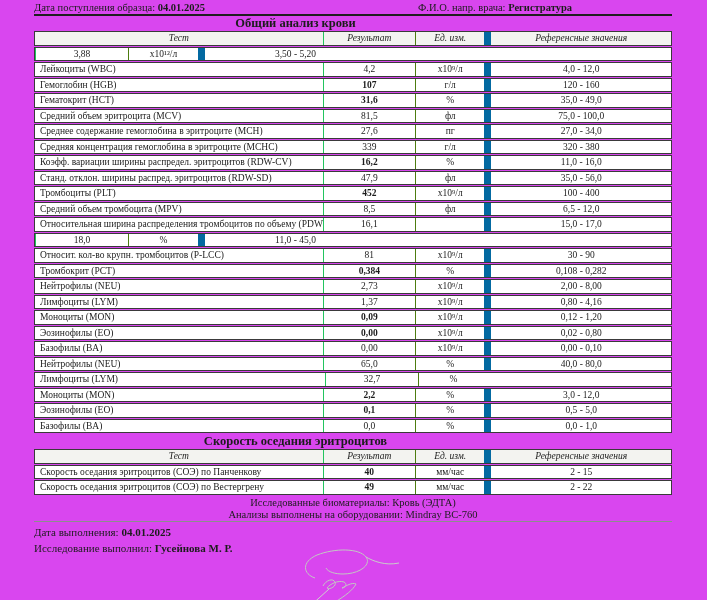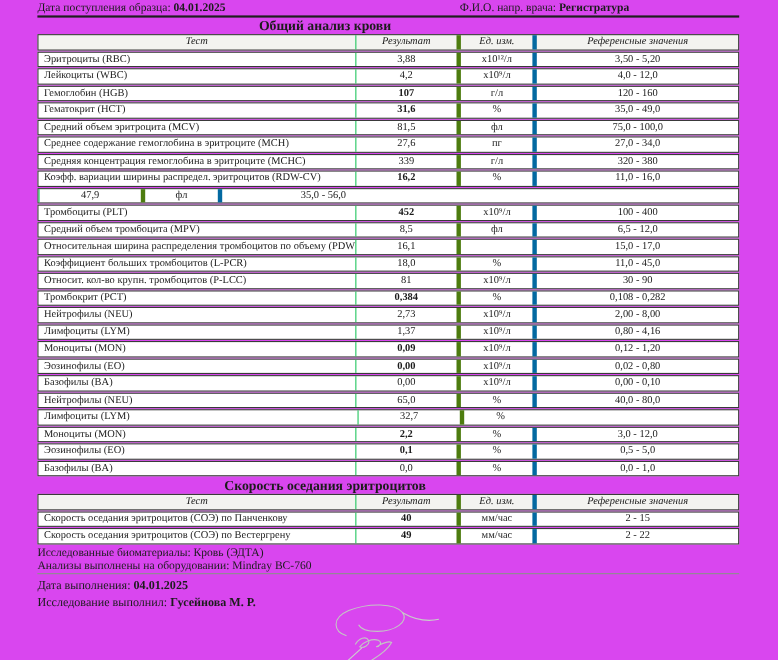"Ед. изм." .cell-unit { border-left: 4px solid #4d7c0f -> 1px solid #4d7c0f }
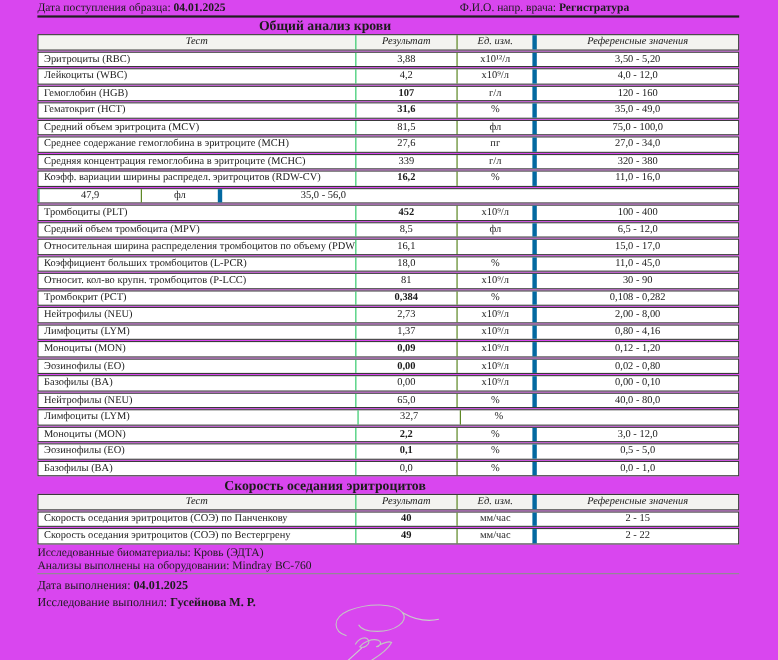"Референсные значения" .cell-ref { border-left: 4px solid #0369a1 -> 7px solid #0369a1 }
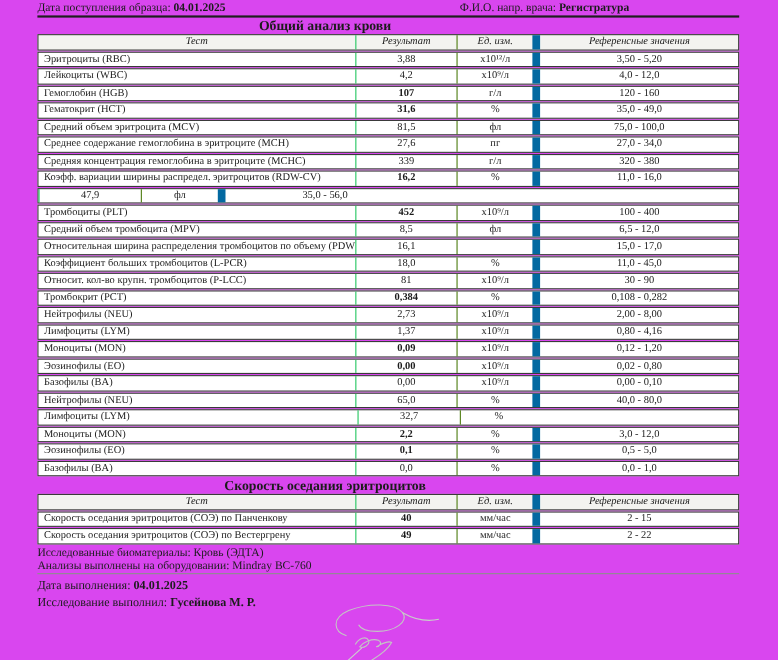"Эритроциты (RBC)" div.cell { html: <div>Эритроциты (RBC)</div> -> none }
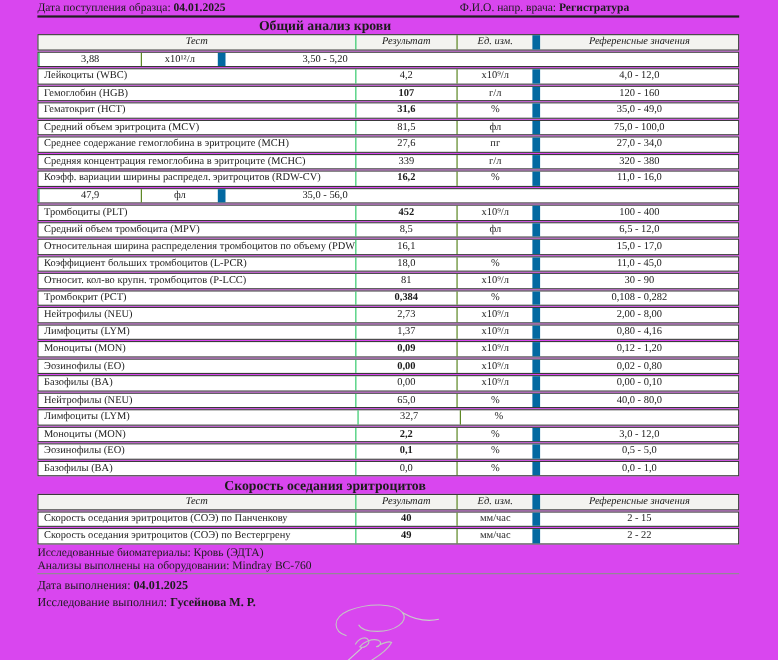"Станд. отклон. ширины распред." div.cell { html: none -> <div>Станд. отклон. ширины распред. эритроцитов (RDW-SD)</div> }
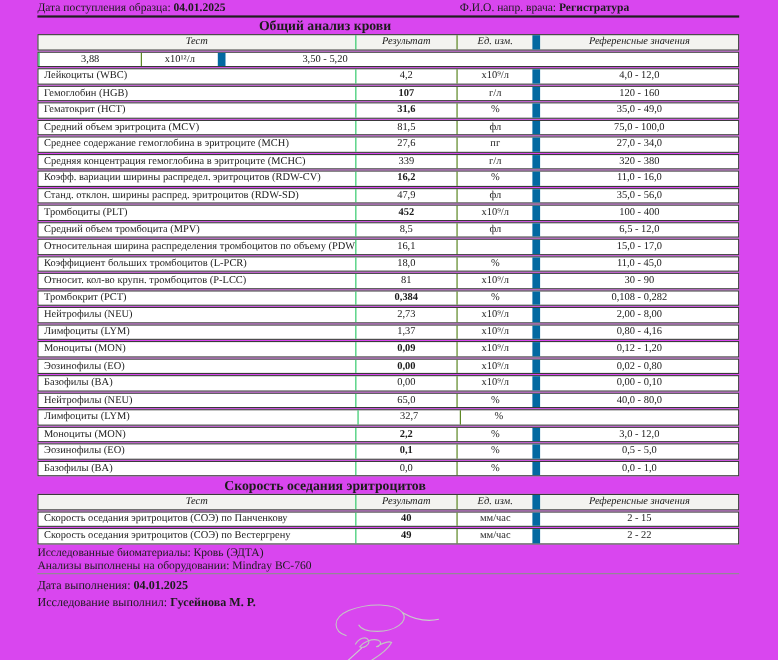"Коэффициент больших тромбоцитов (L-PCR)" div.cell { html: <div>Коэффициент больших тромбоцитов (L-PCR)</div> -> none }
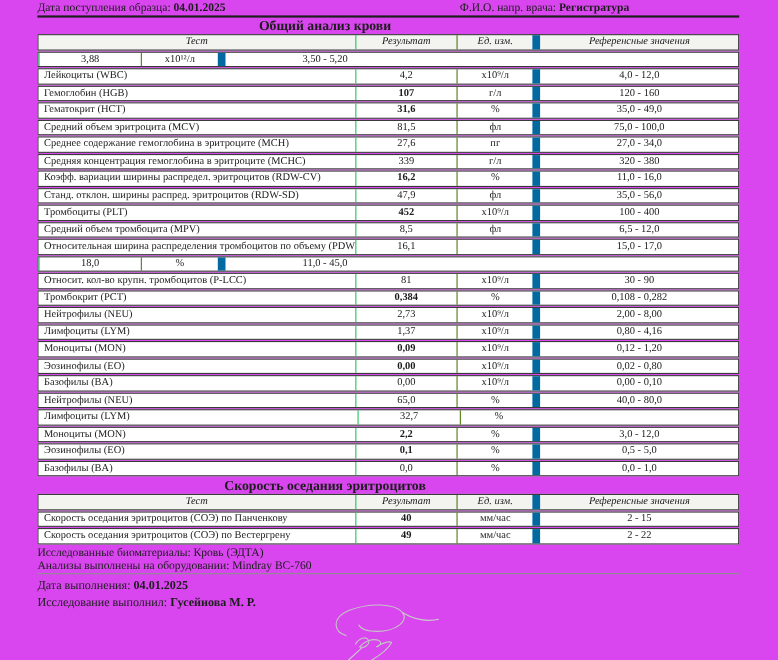"Исследованные биоматериалы: Кровь (ЭДТА)" .f-right { text-align: left -> center }
